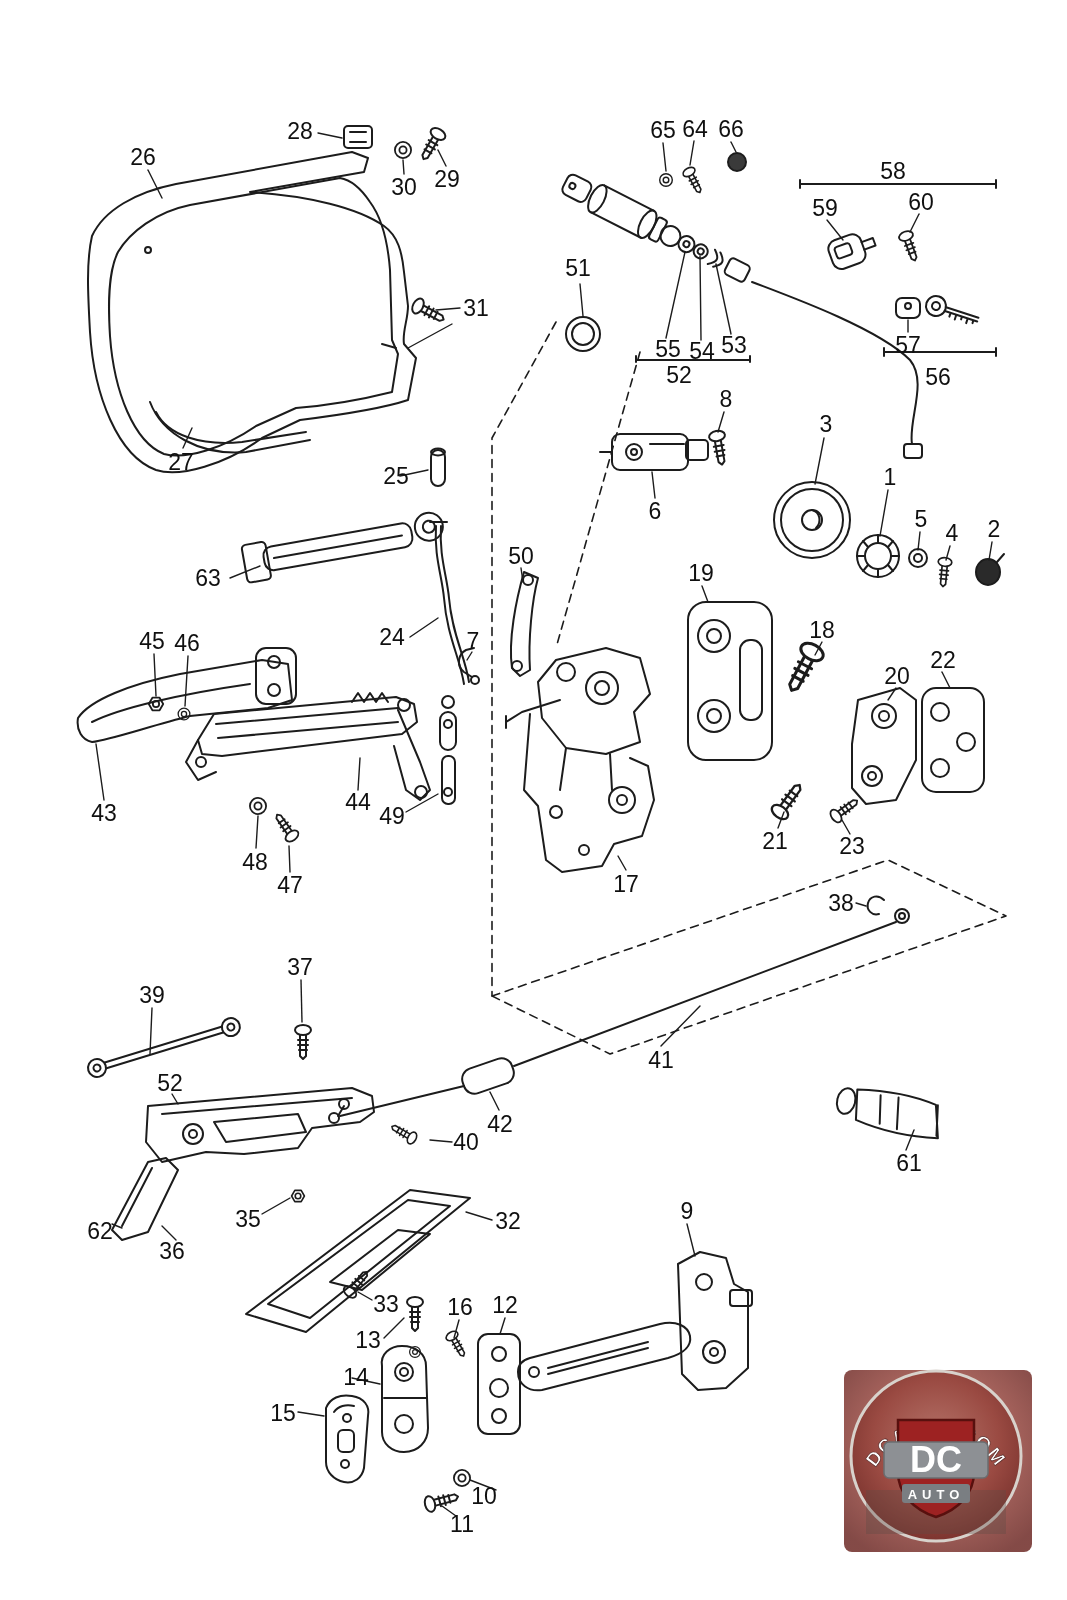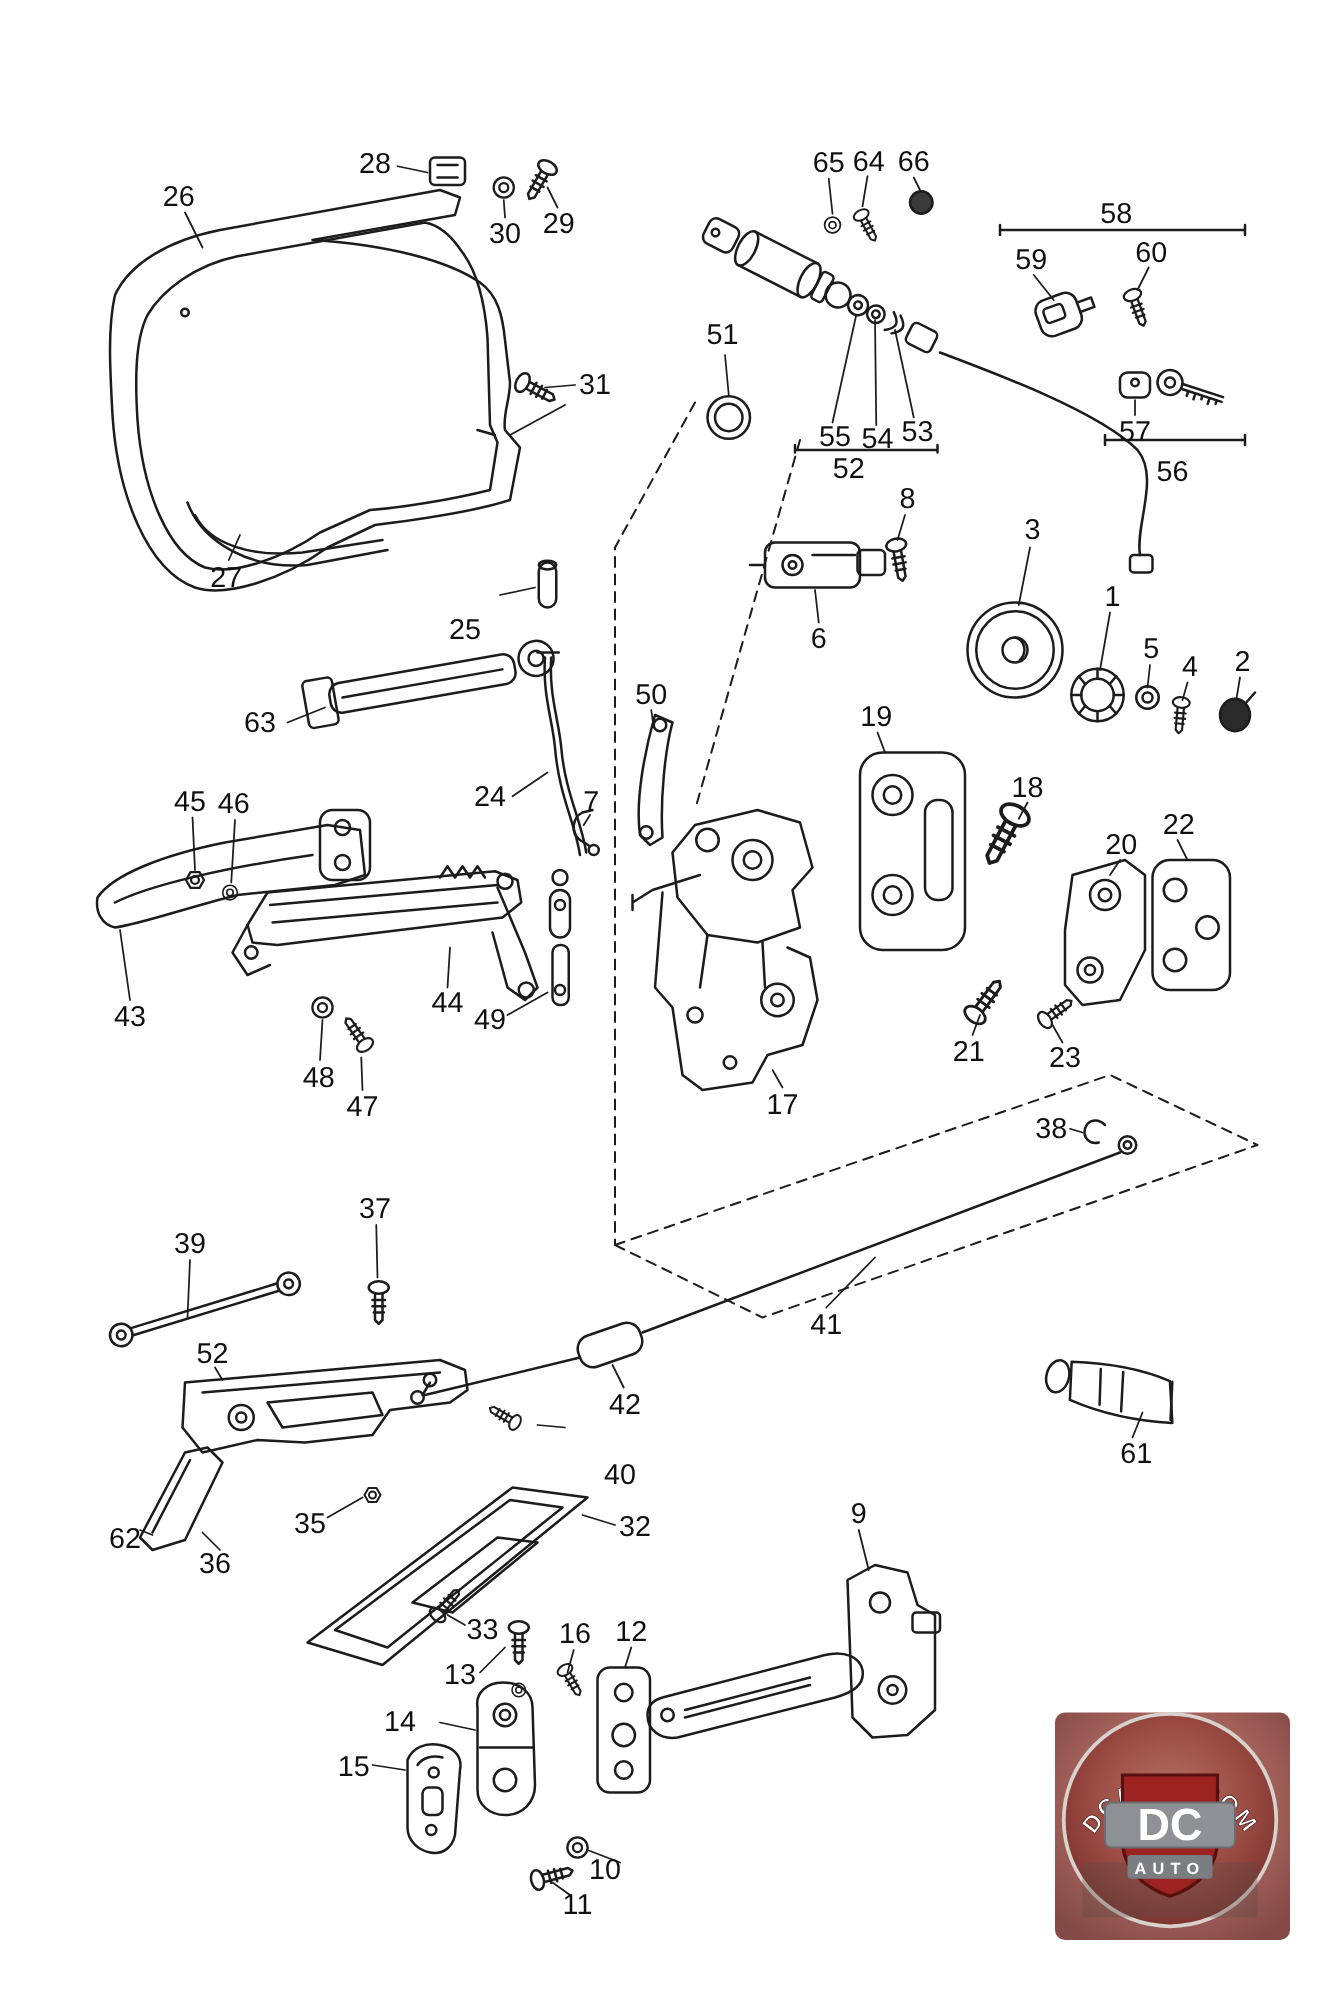"25" div.part-label { left: 372px -> 396px; margin-top: 28px -> none }
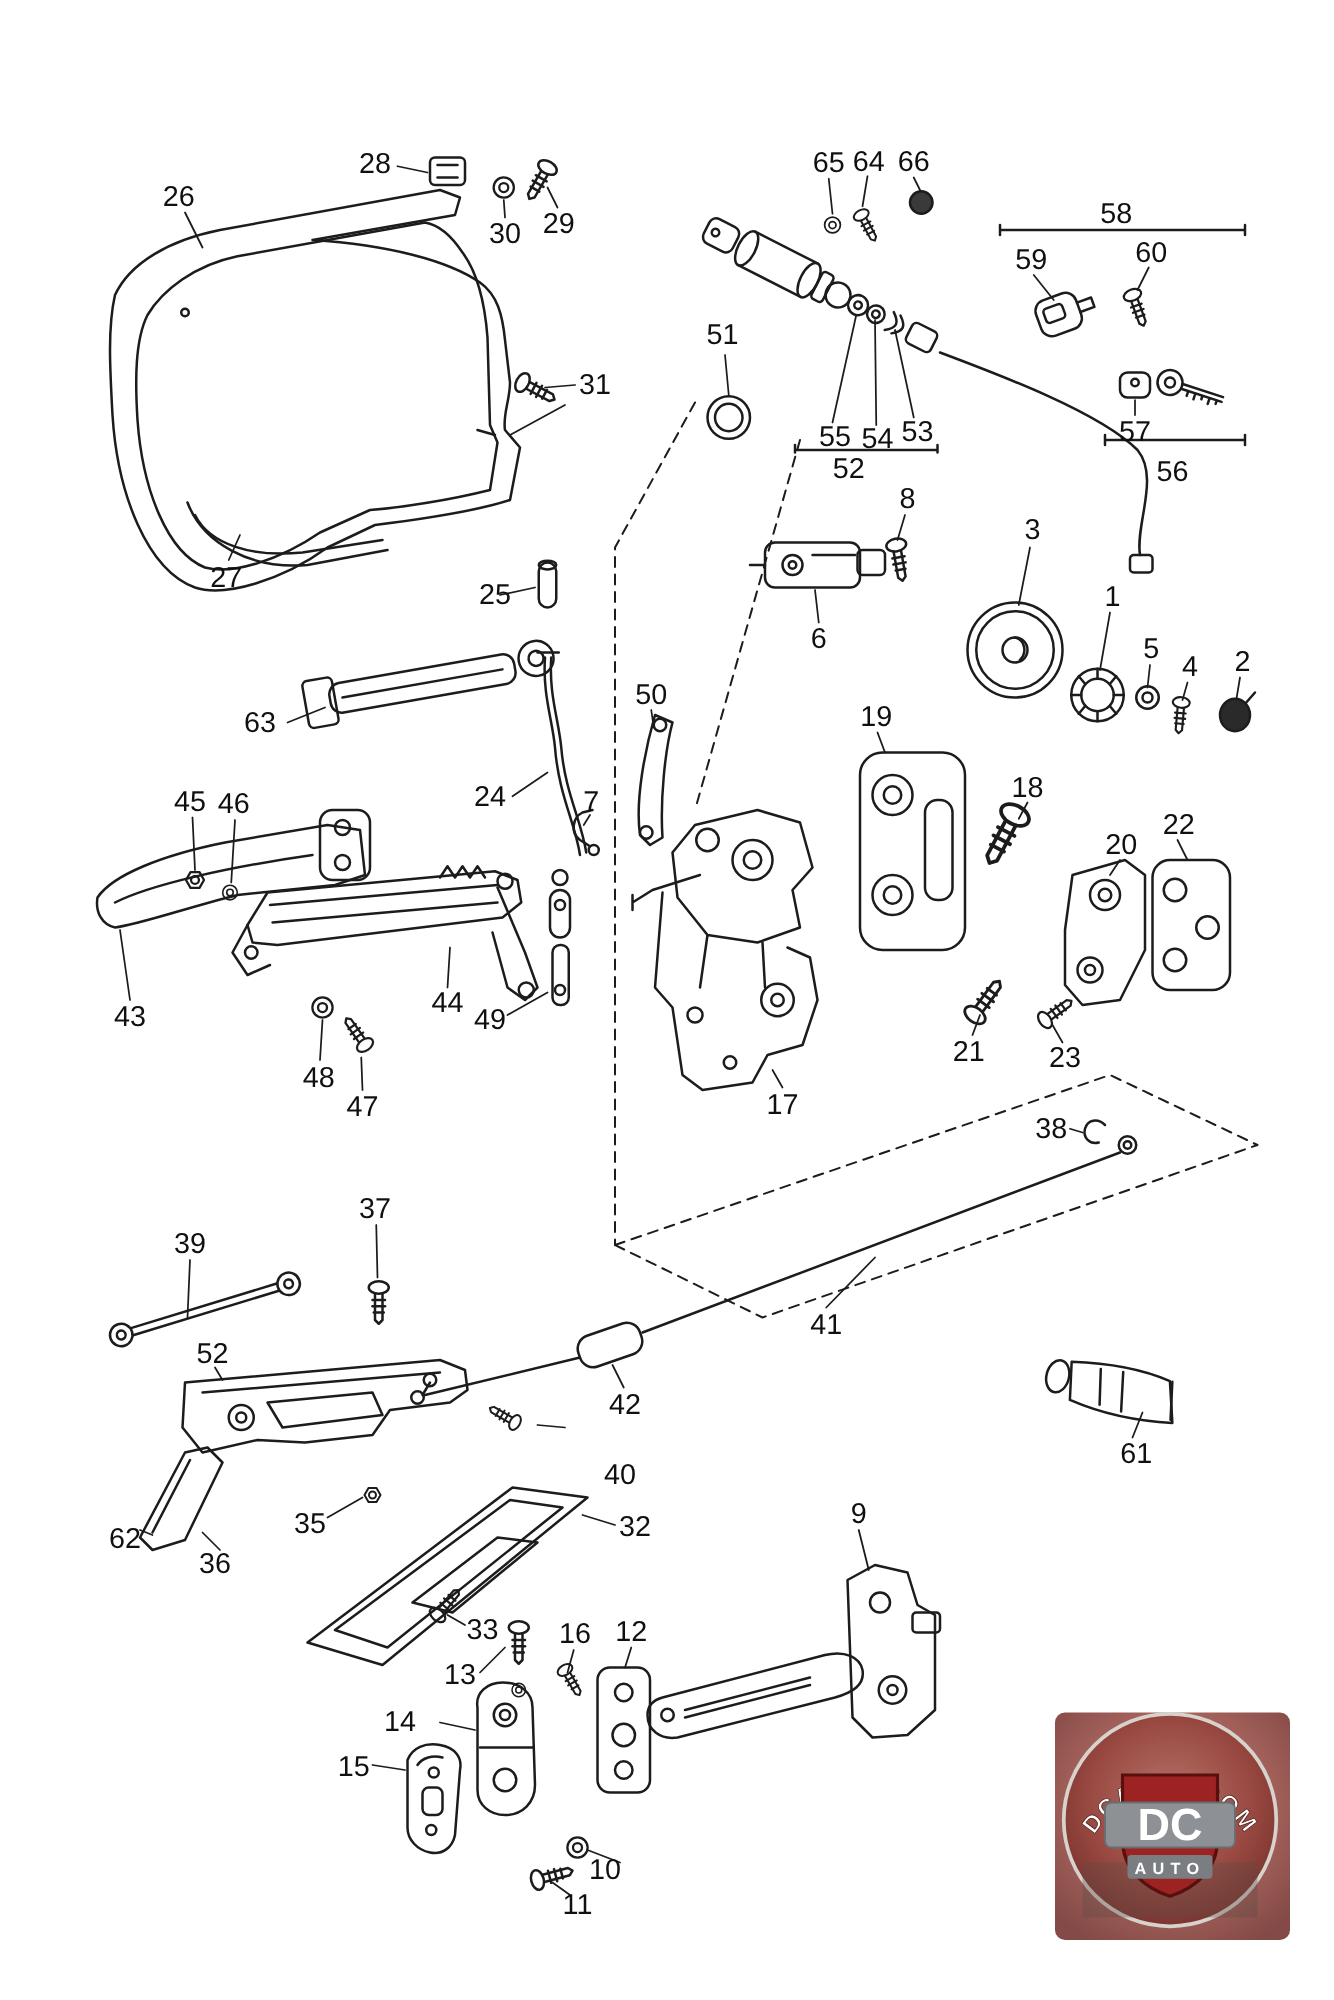"40" div.part-label { margin-left: 30px -> none; top: 1180px -> 1142px }
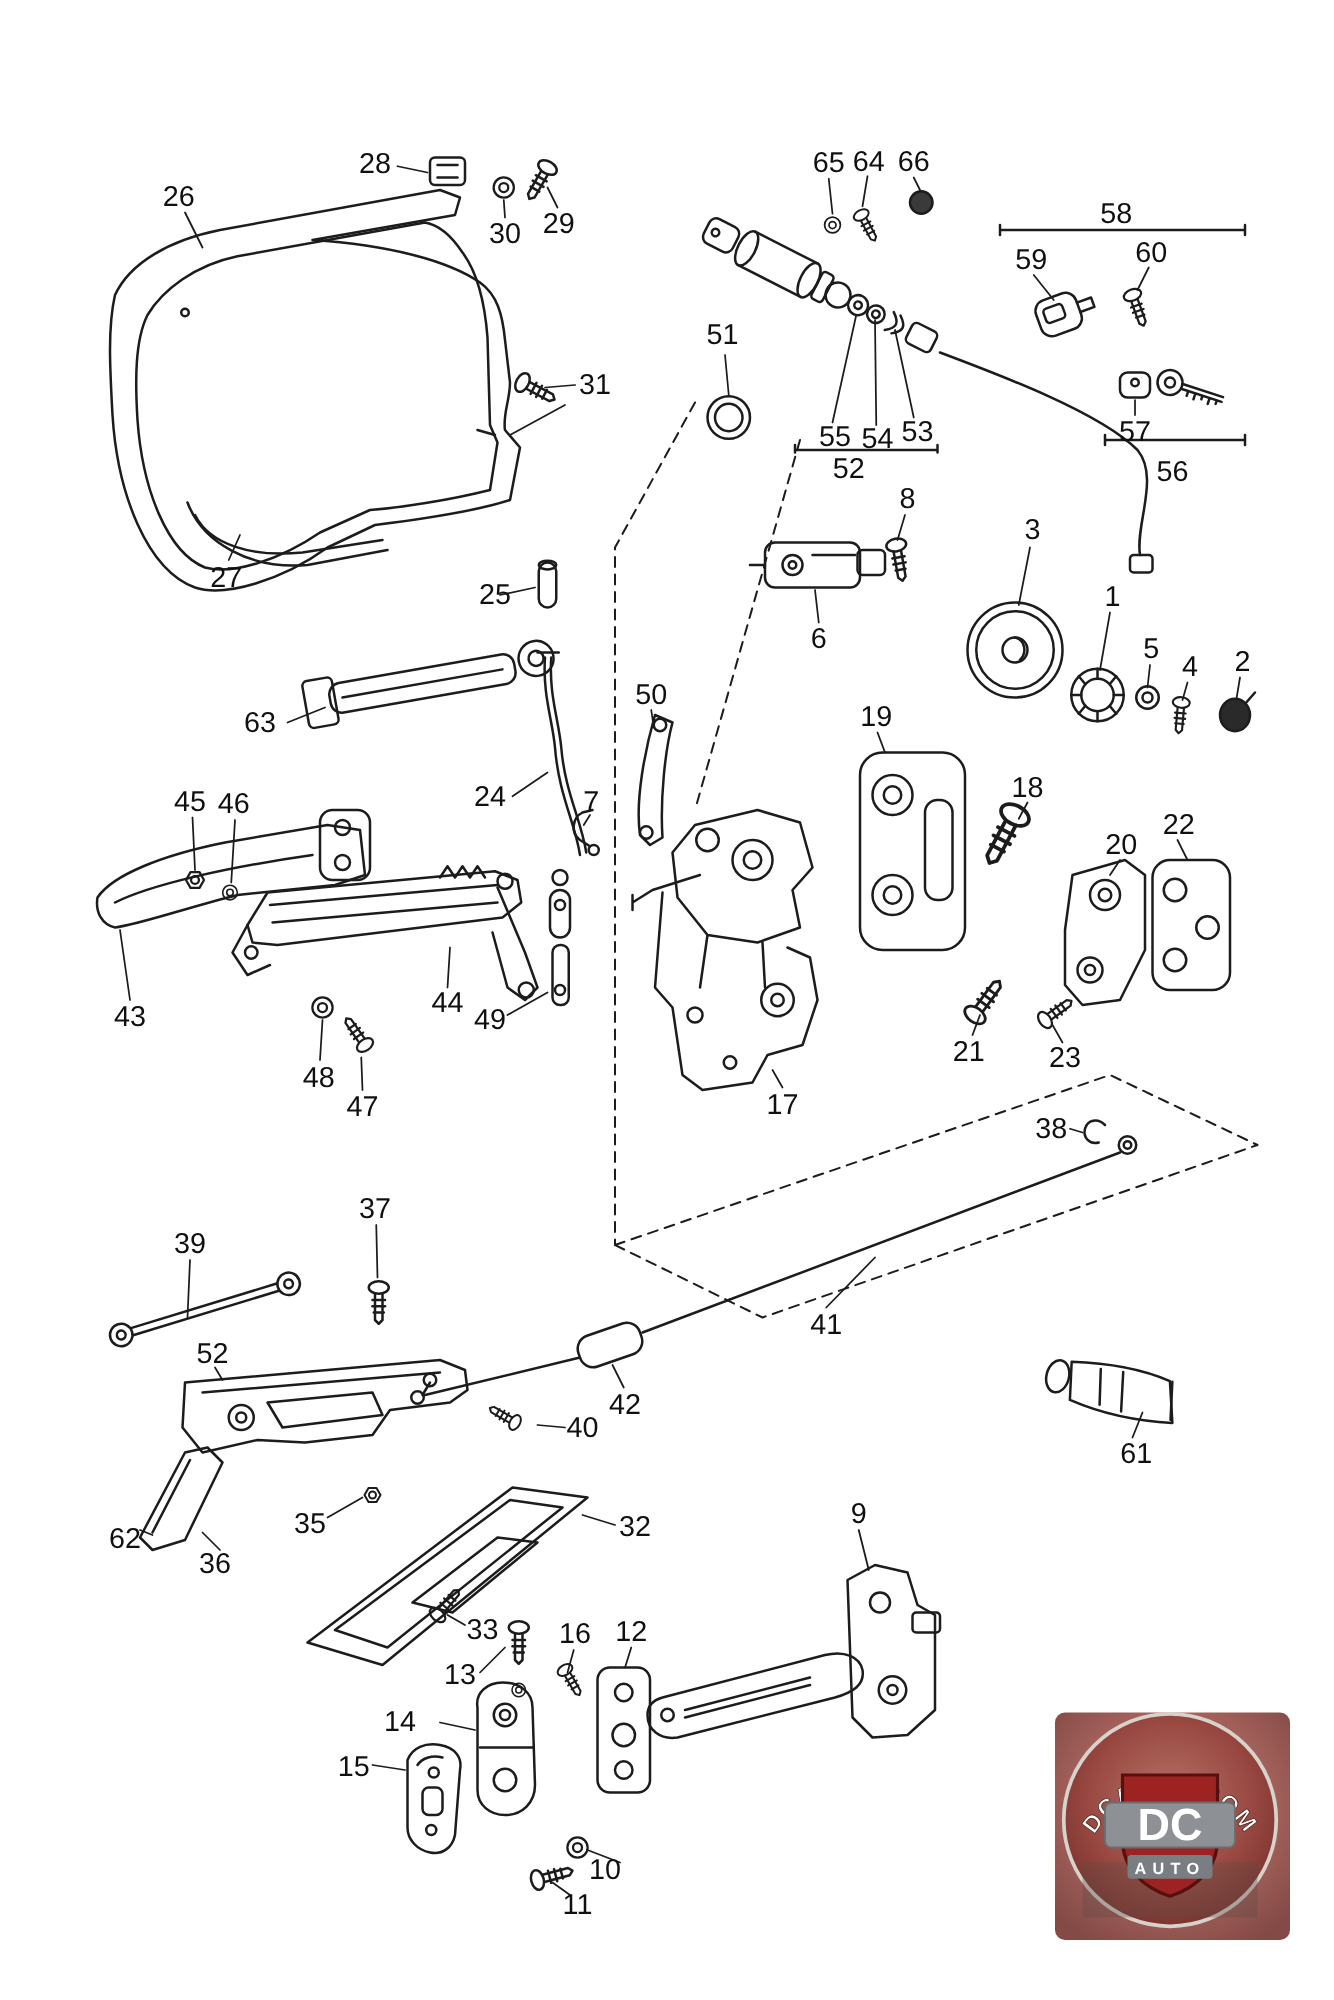"14" div.part-label { left: 320px -> 356px }
